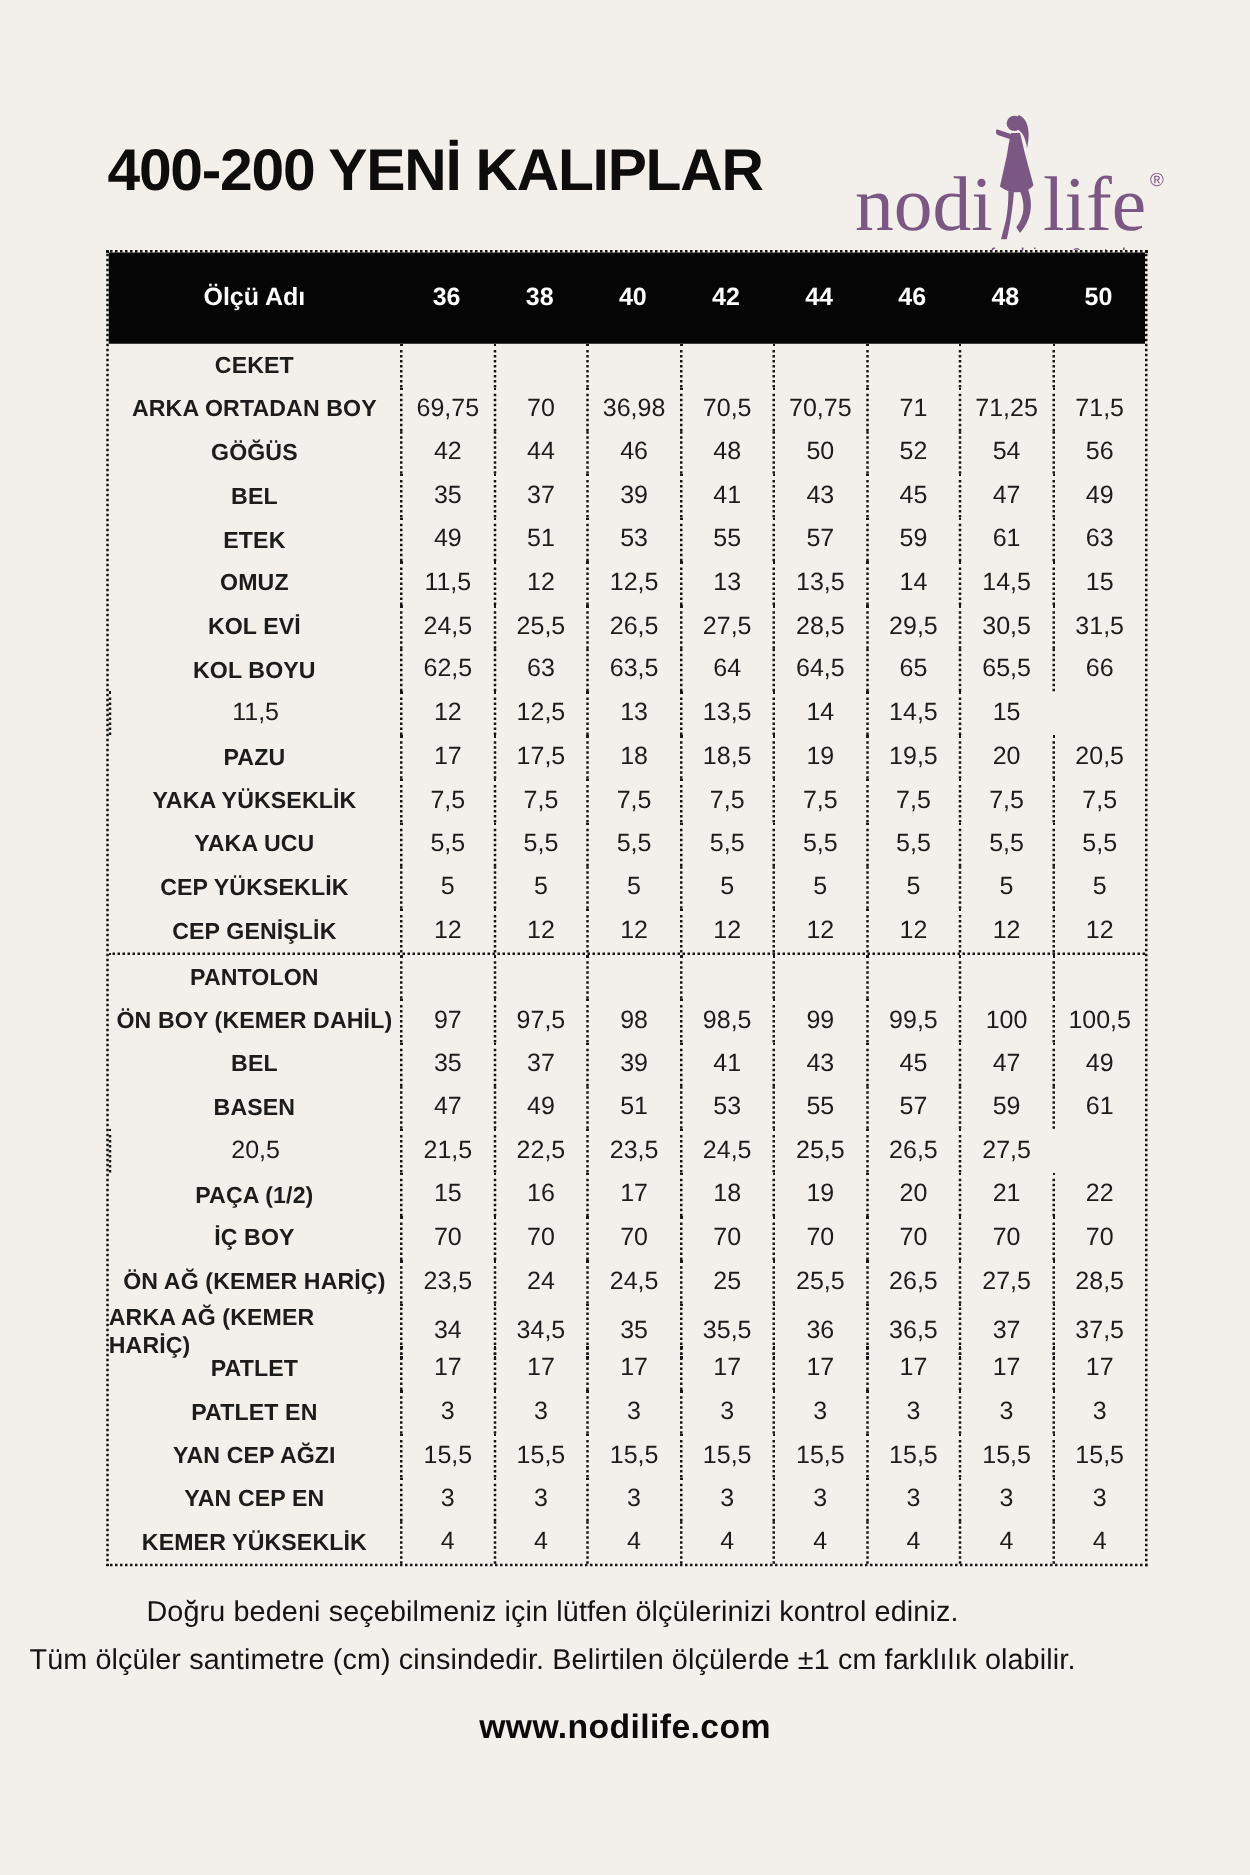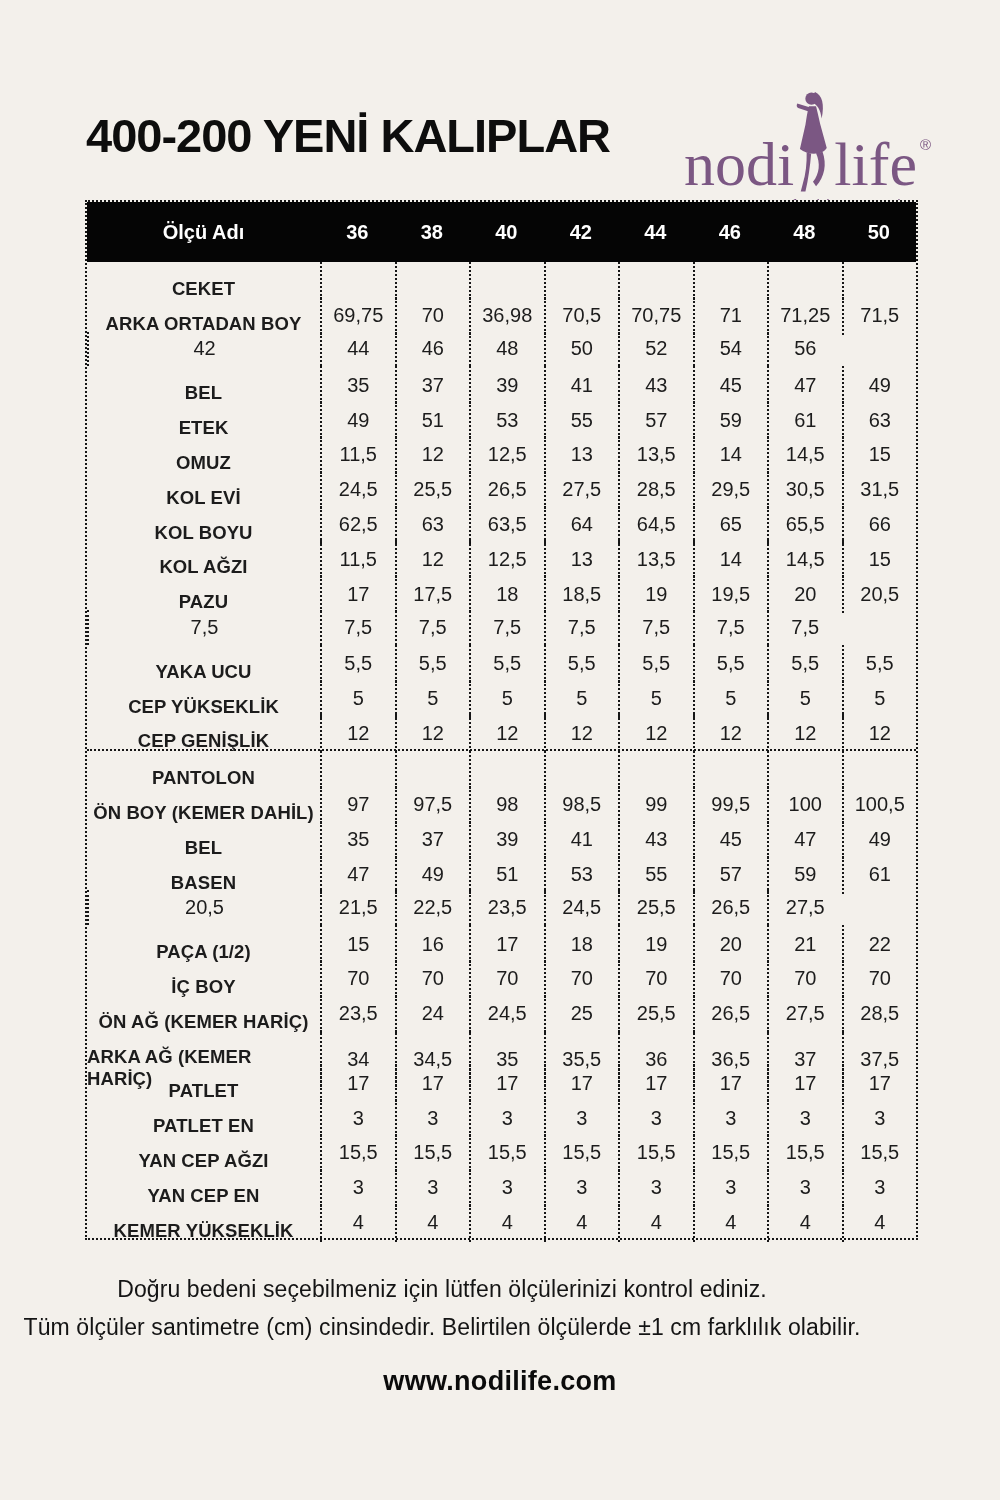"Ölçü Adı" .t-head { height: 60px -> 73px }
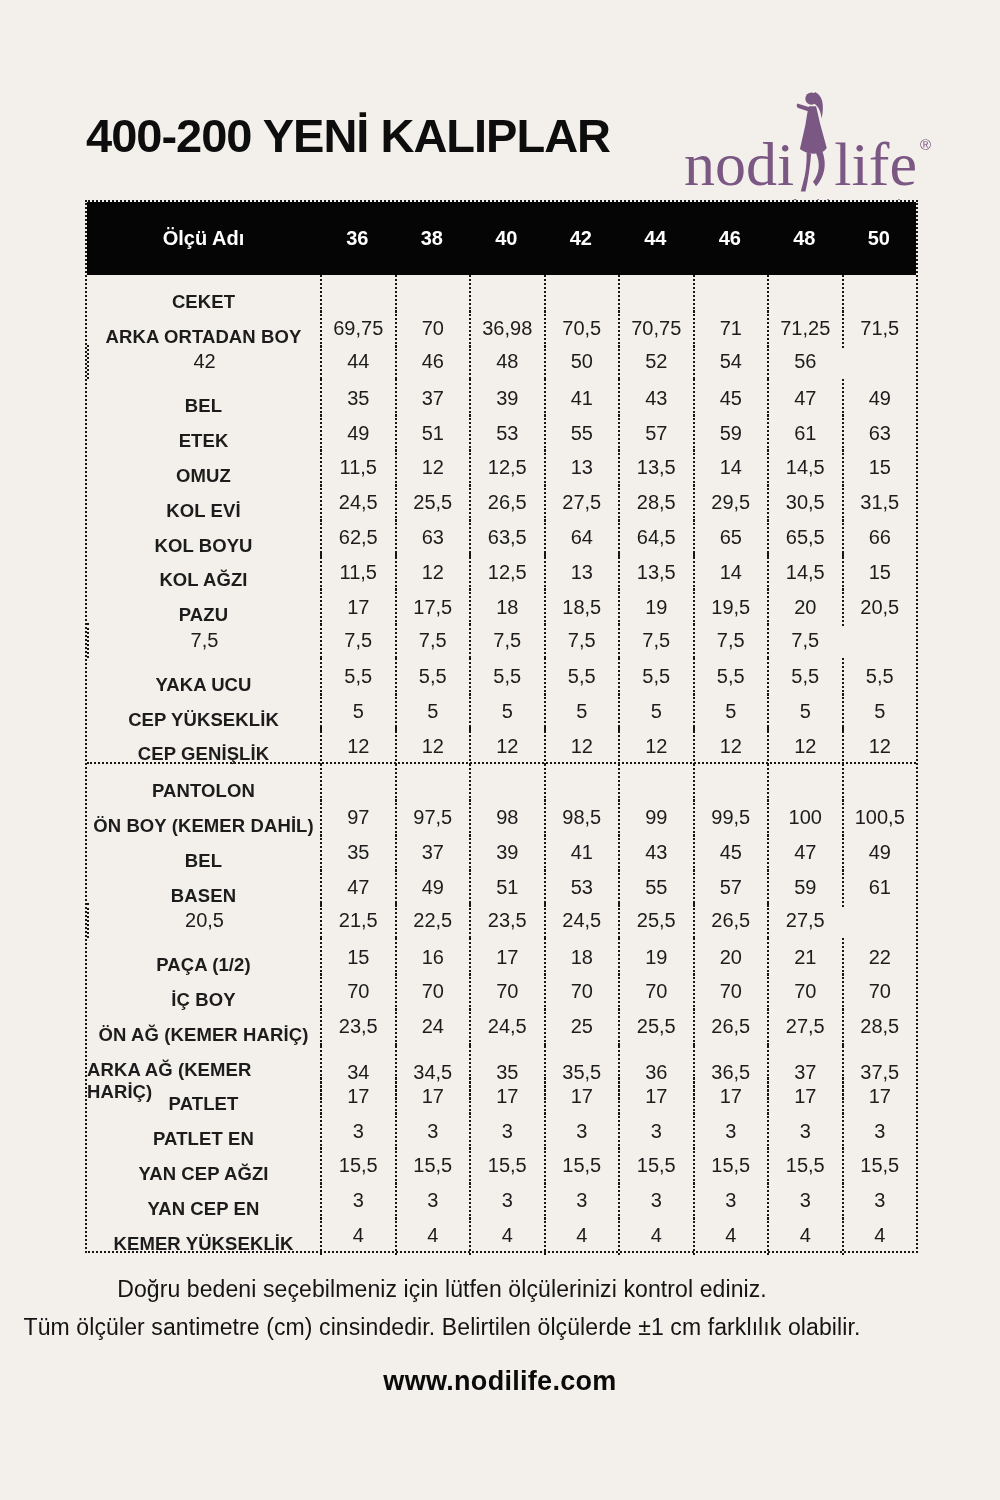"CEKET" .l-cell { margin-top: 16px -> none }
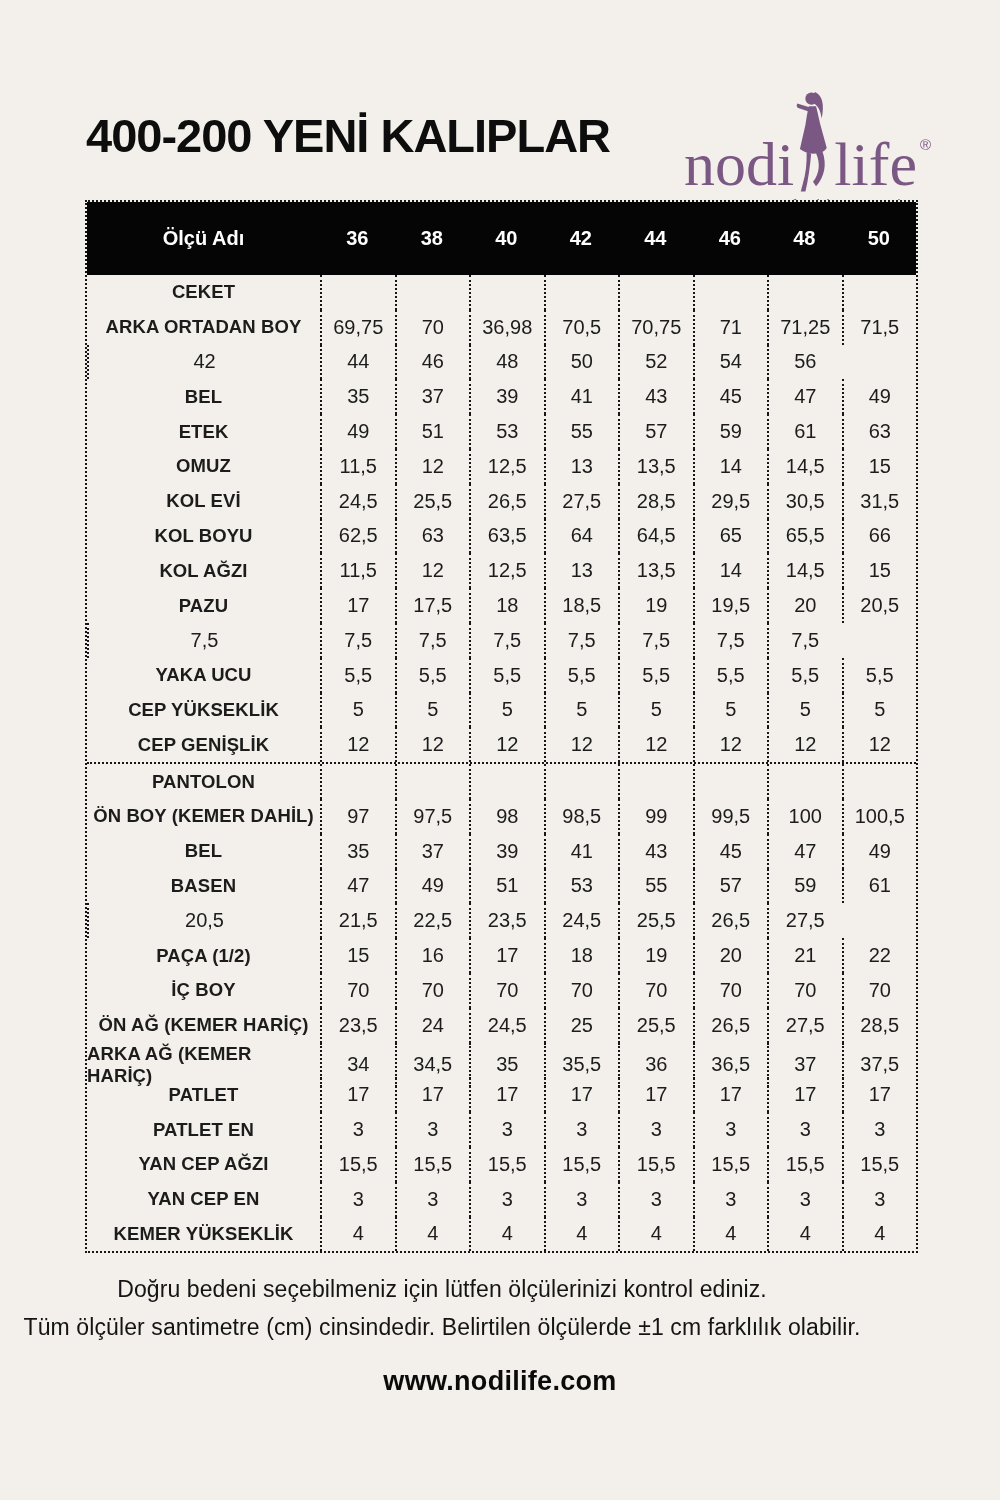"GÖĞÜS" div.l-cell { html: none -> <div>GÖĞÜS</div> }
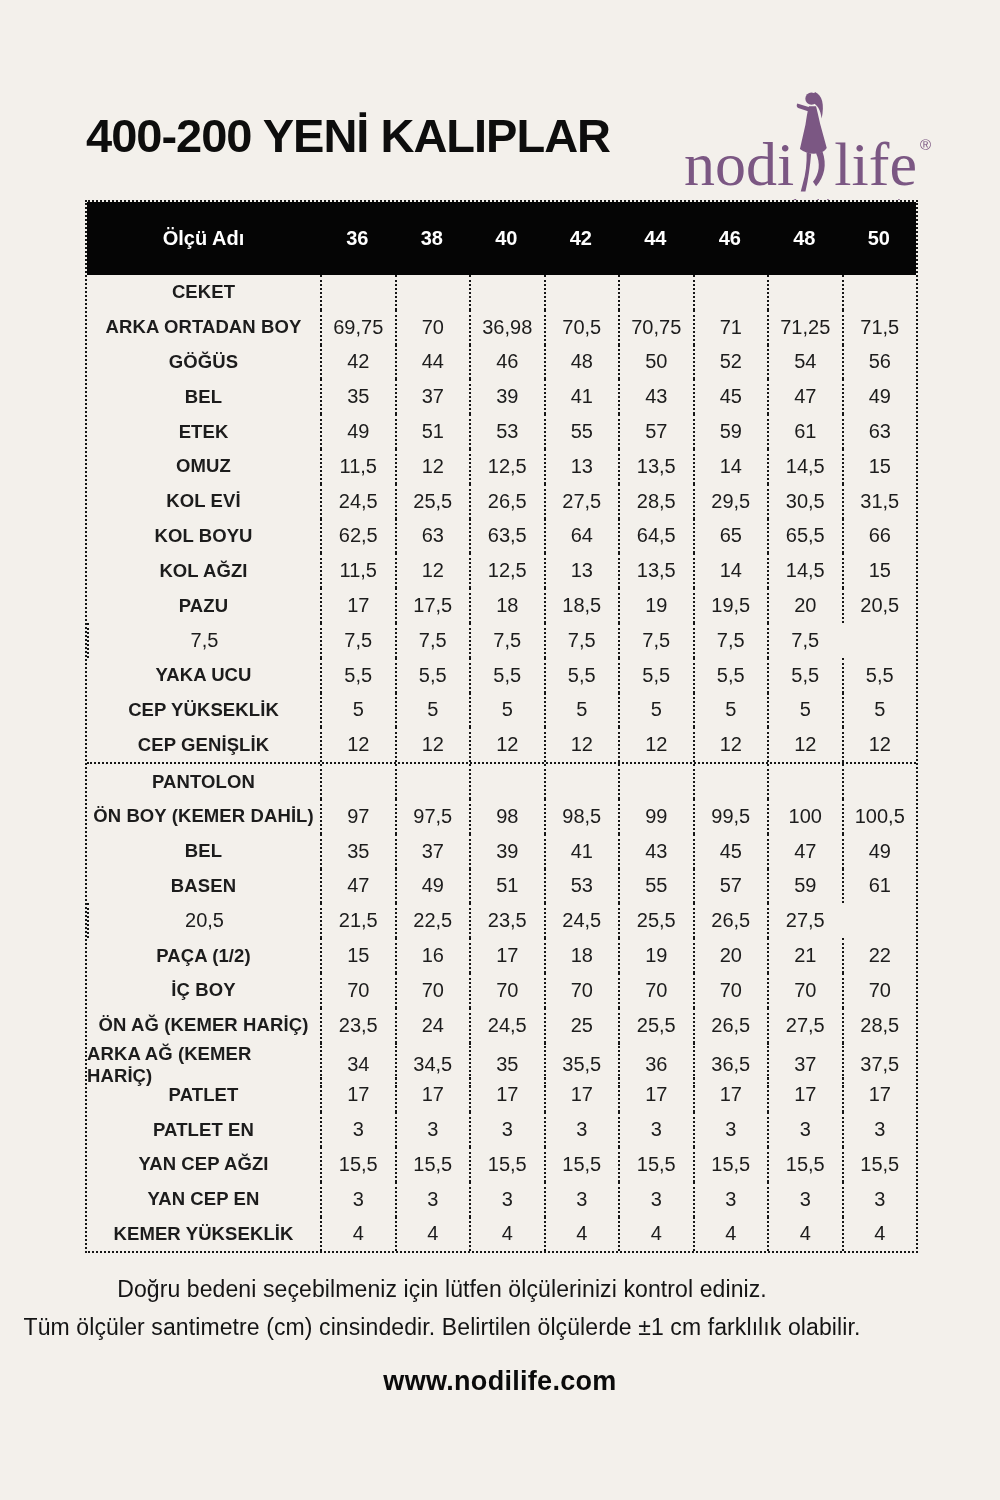"KOL AĞZI" div.l-cell { html: <div>KOL AĞZI</div> -> none }
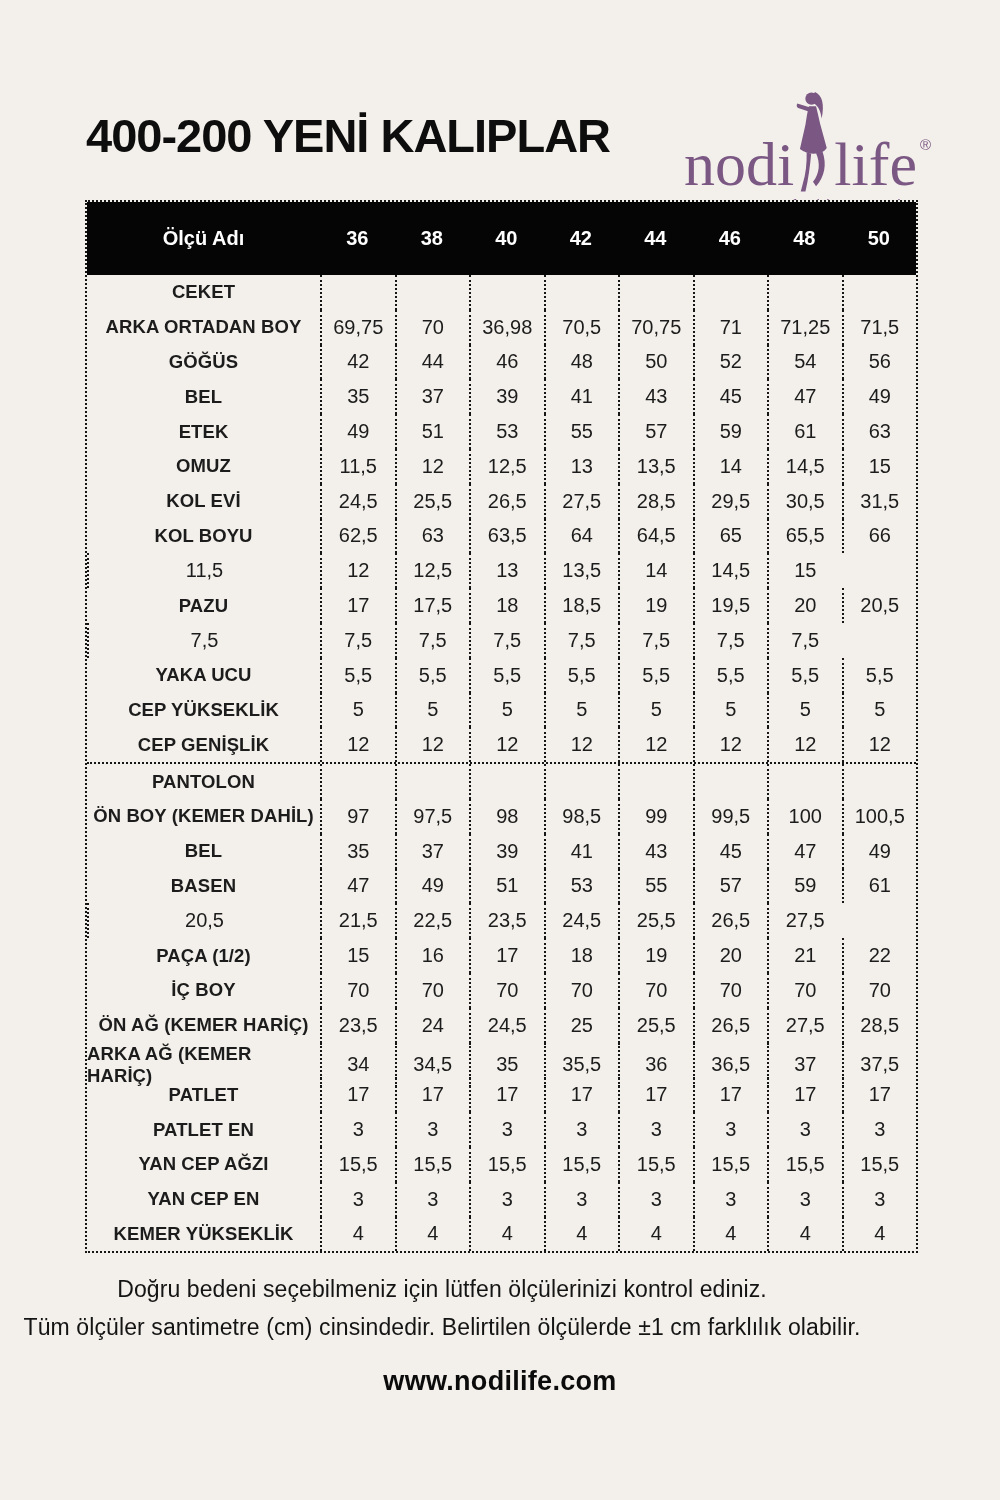"YAKA YÜKSEKLİK" div.l-cell { html: none -> <div>YAKA YÜKSEKLİK</div> }
